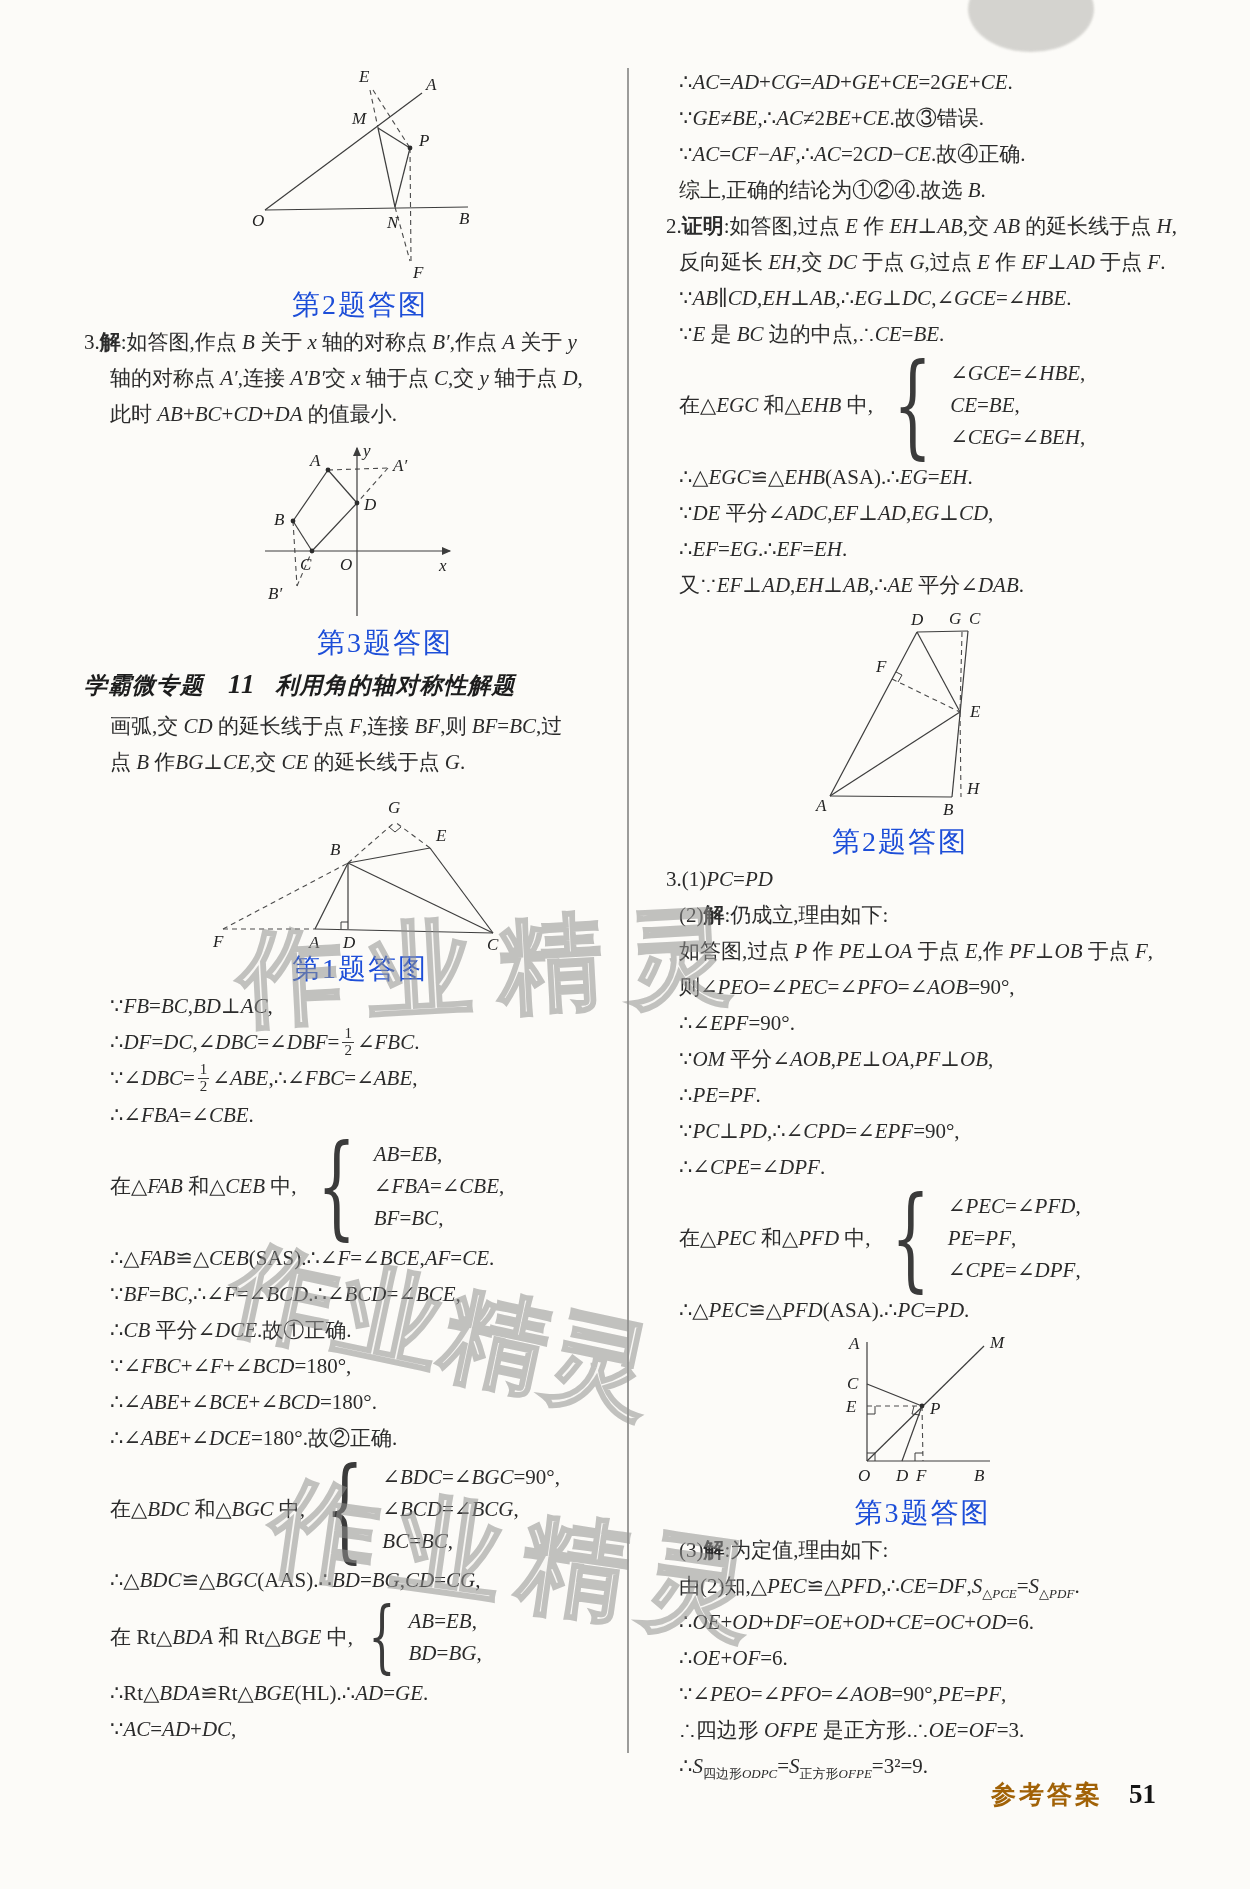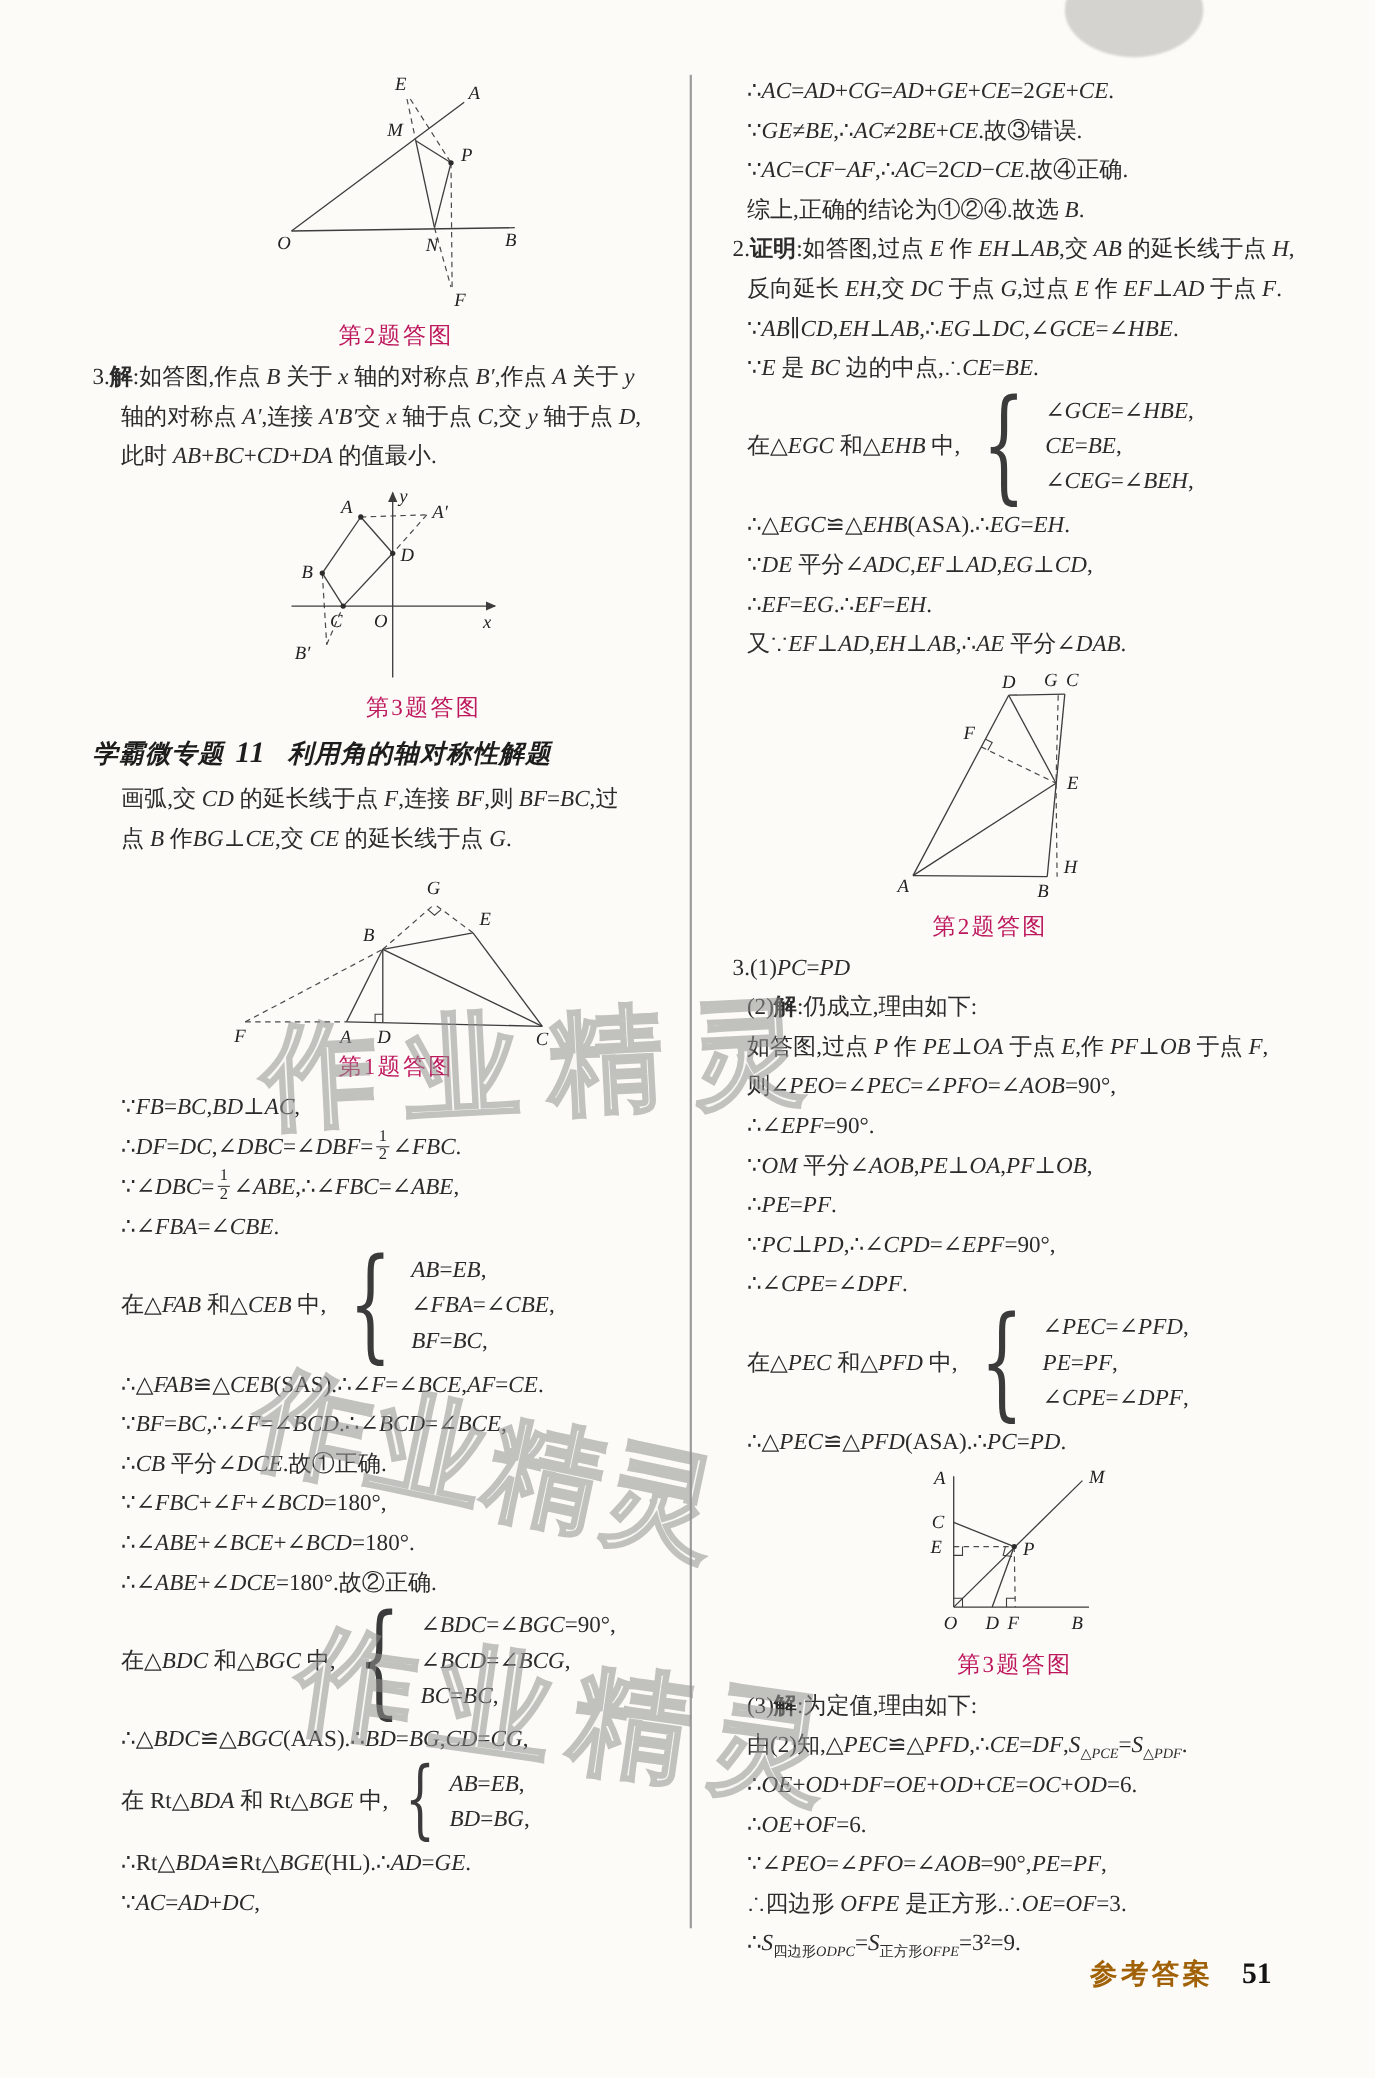"第2题答图" .cap { color: #be185d -> #1d4ed8; font-size: 21px -> 28px }
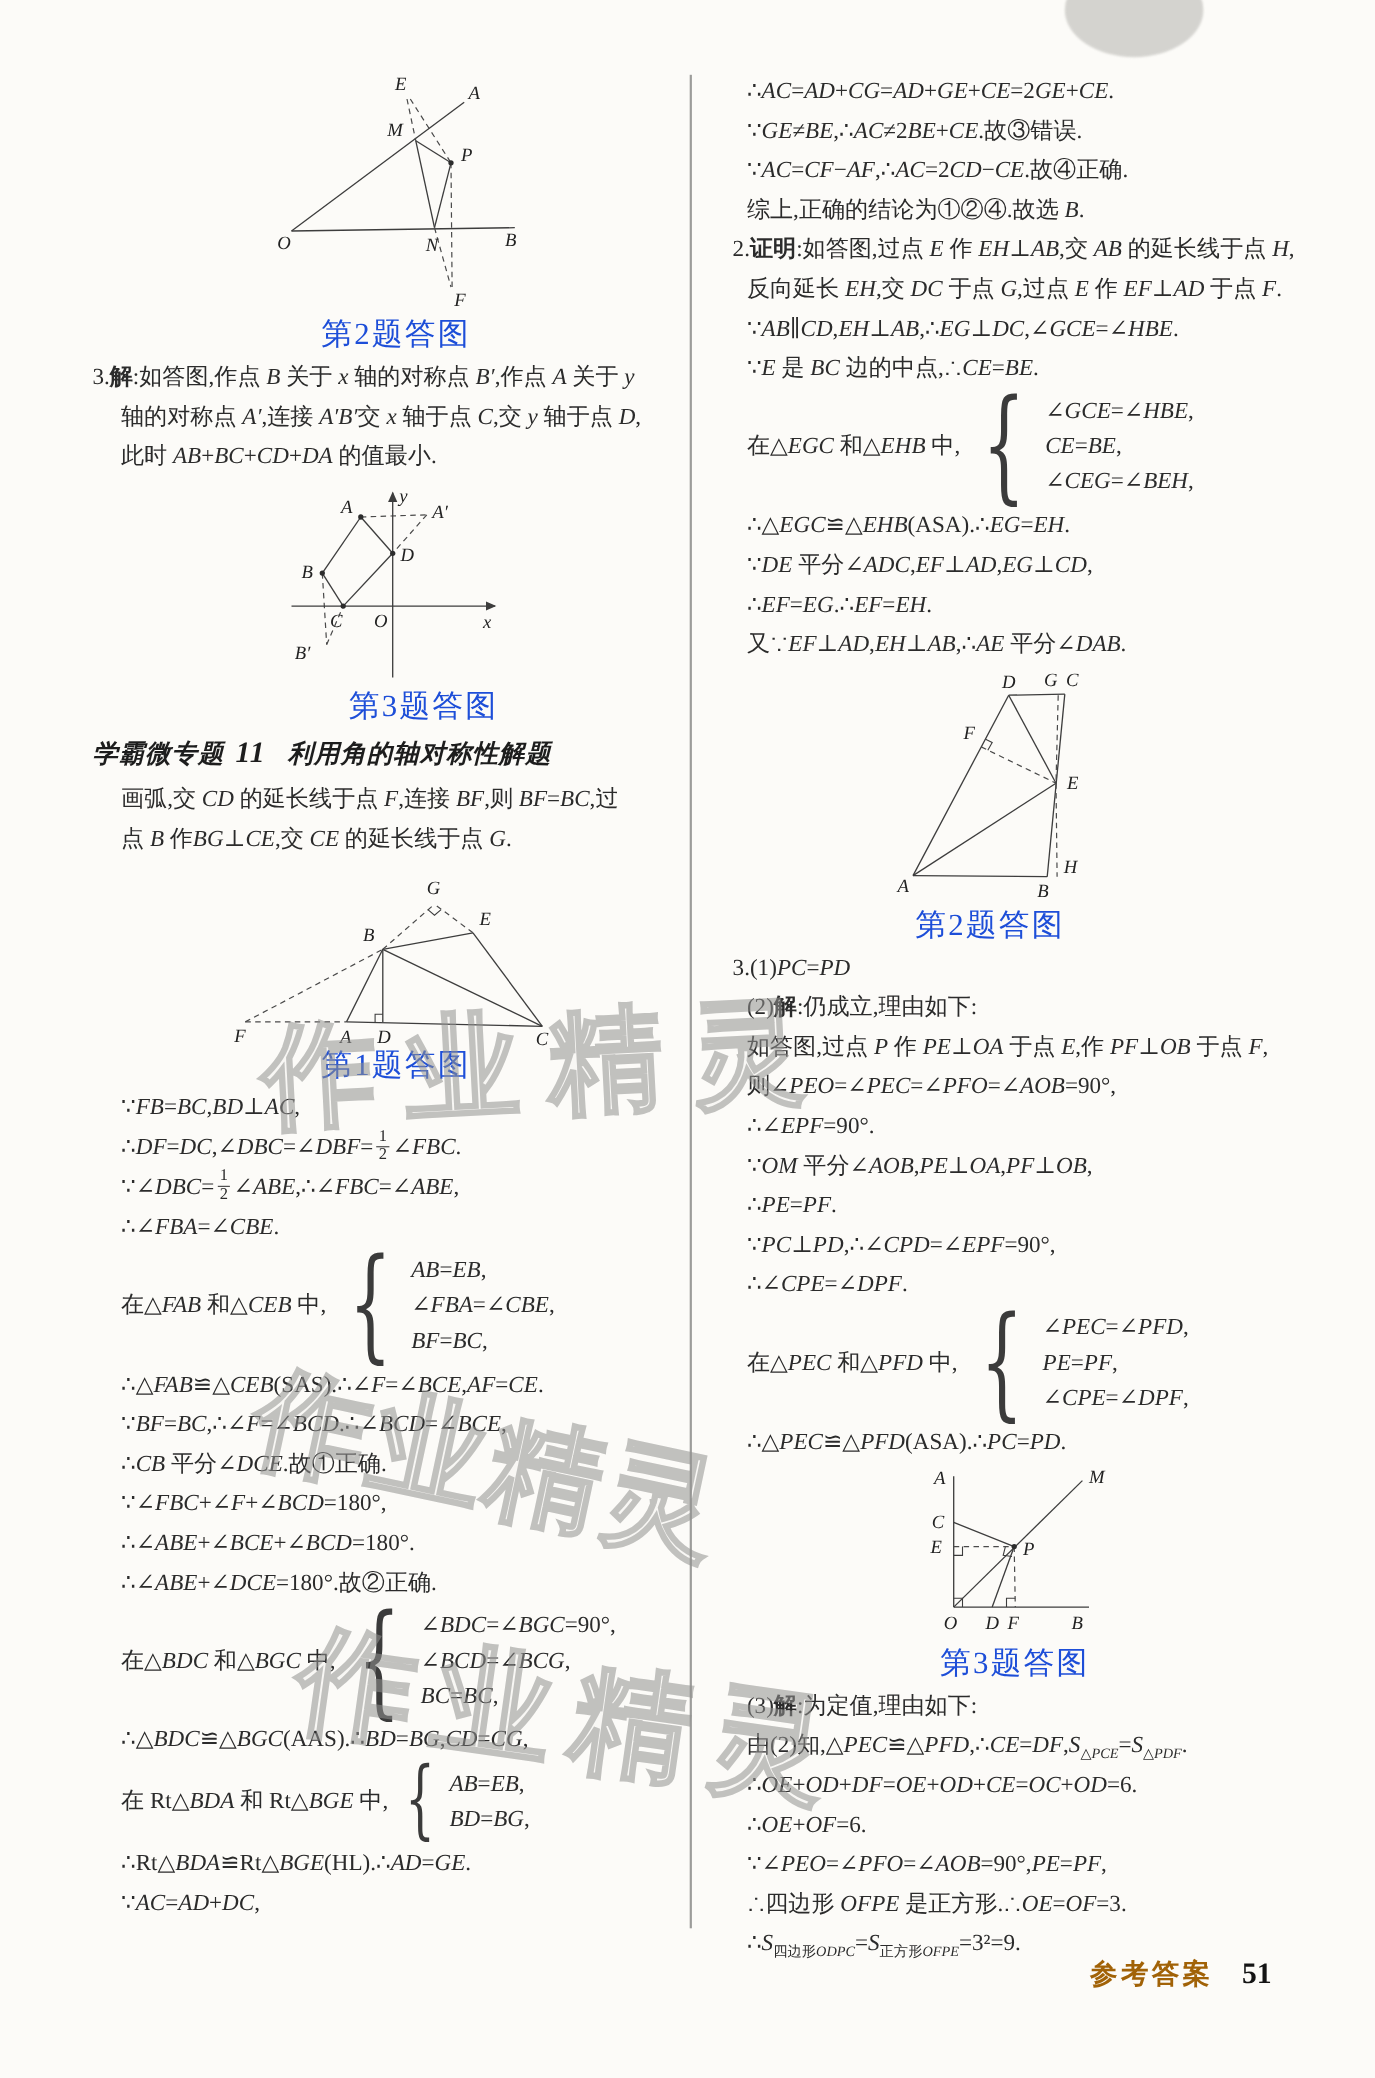"11" .heading .hnum { margin: 0 16px 0 10px -> 0 16px 0 24px }
